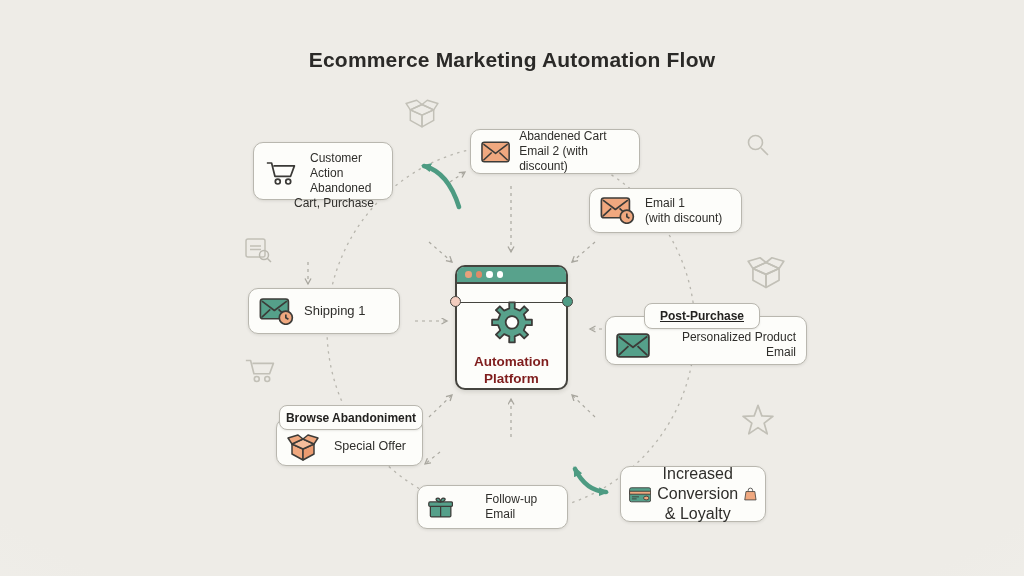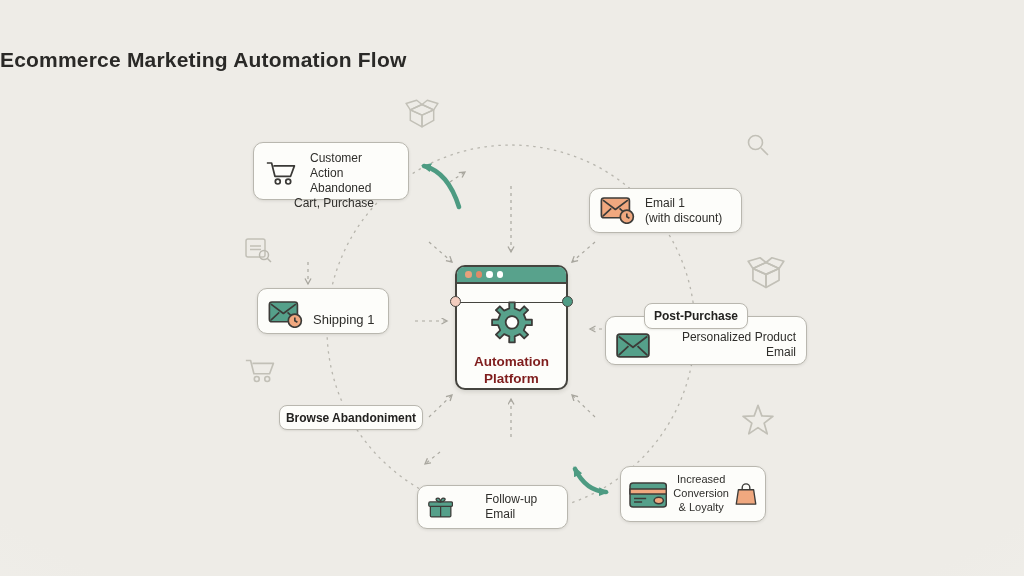"Ecommerce Marketing Automation Flow" .title { text-align: left -> center }
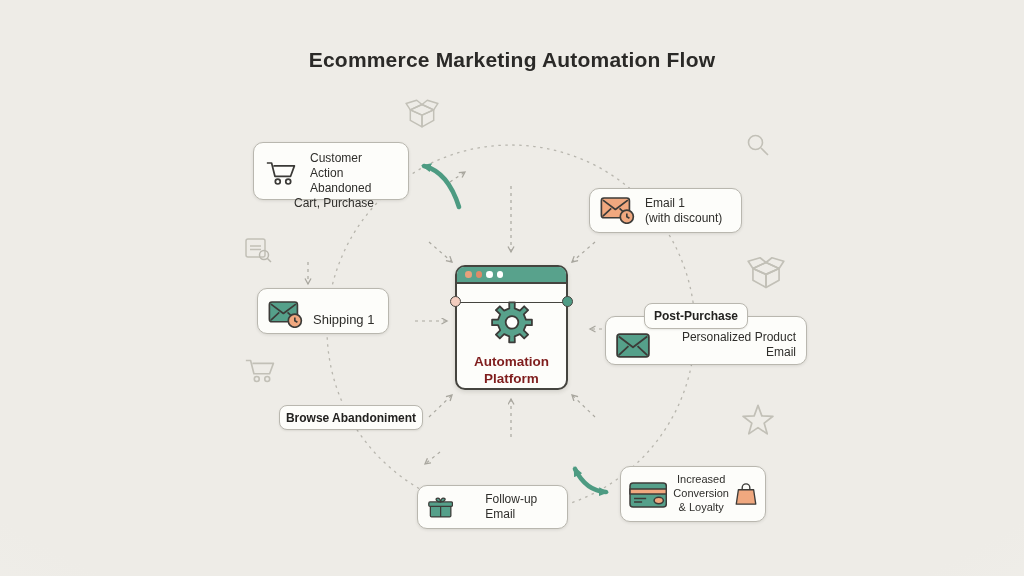"Abandened Cart" div.node { html: none -> <div> <svg> <g> <rect></rect> <path></path> <path></path> </g> </svg> <div> <div>Abandened Cart</div> <div>Email 2 (with discount)</div> </div> </div> }
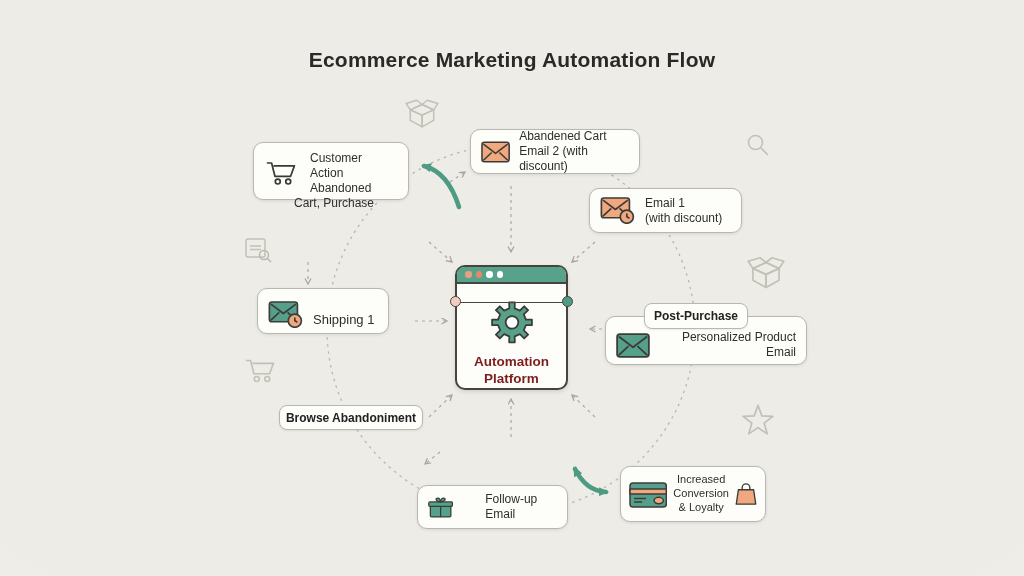"Customer Action" div.node { width: 156px -> 140px }
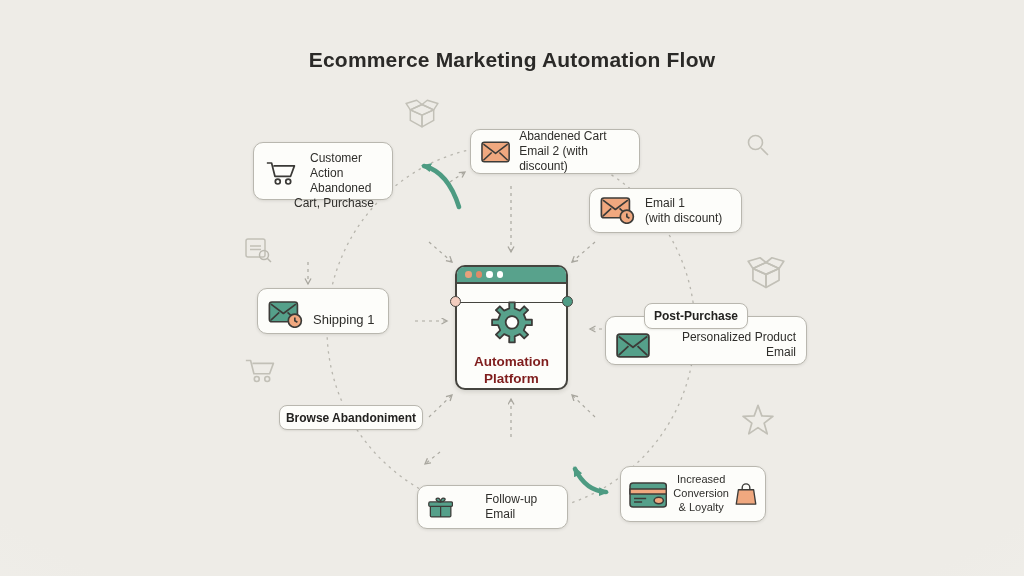"Shipping 1" div.node { align-items: flex-end -> none; left: 257px -> 248px; width: 132px -> 152px }
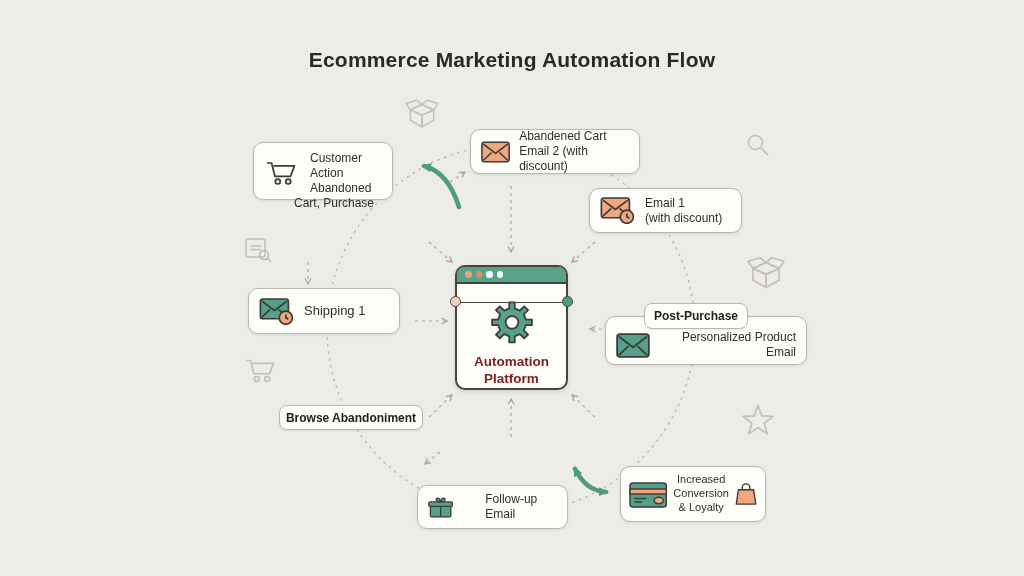"Post-Purchase" div.tab { text-decoration: none -> underline; width: 104px -> 116px }
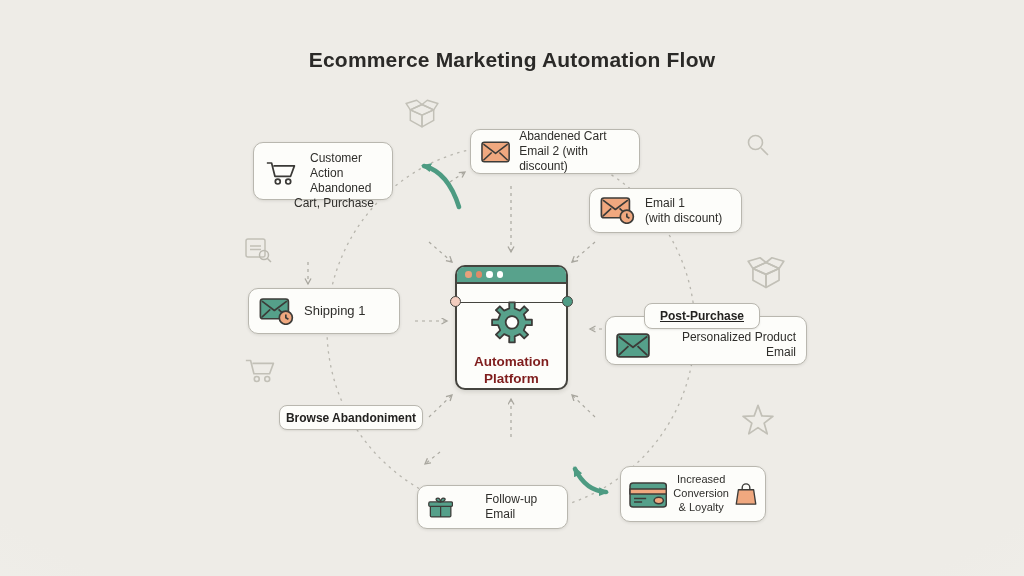"Special Offer" div.node { html: none -> <div> <svg> <g> <path></path> <path></path> <path></path> <path></path> <path></path> </g> </svg> <div>Special Offer</div> </div> }
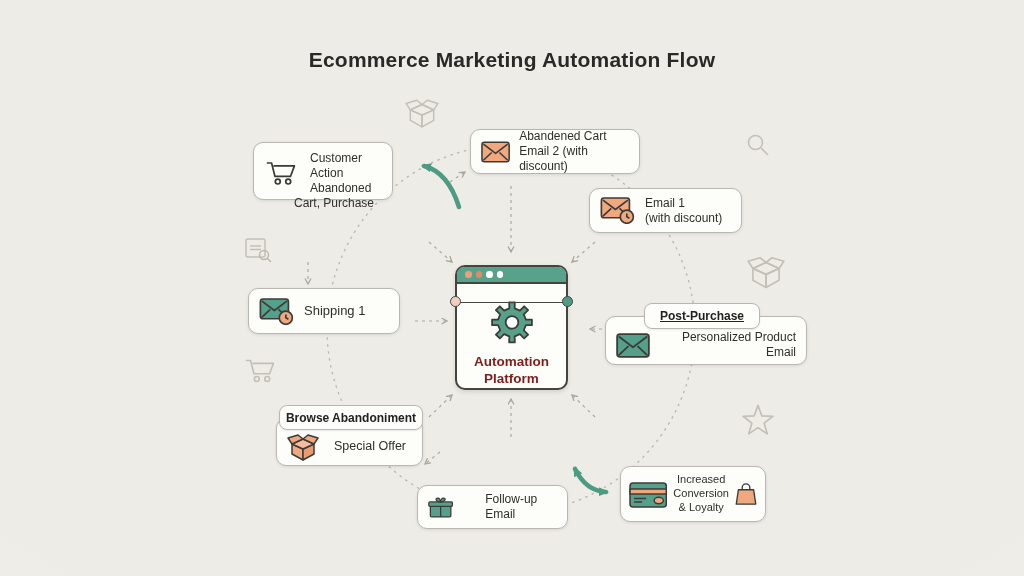"Increased" div.txt { font-size: 11px -> 16px }
